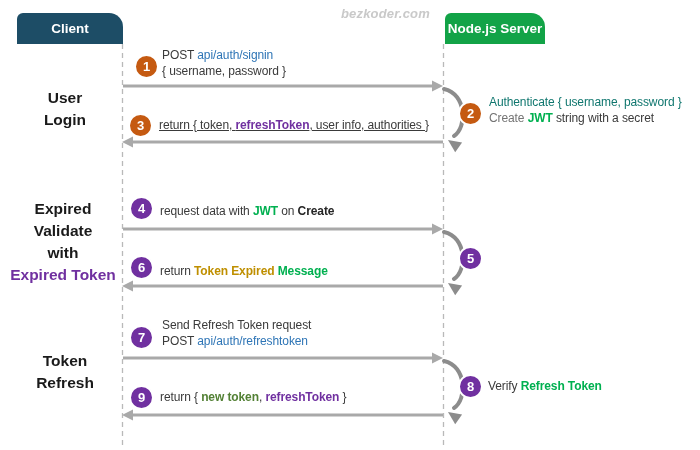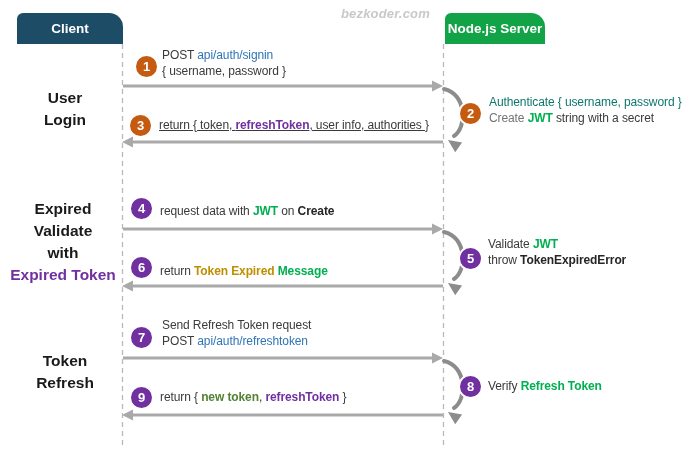"Validate JWT" div.msg-text { html: <div> <div><span>Validate </span><span>JWT</span></div> <div><span>throw </span><span>TokenExpiredError</span></div> </div> -> none }
